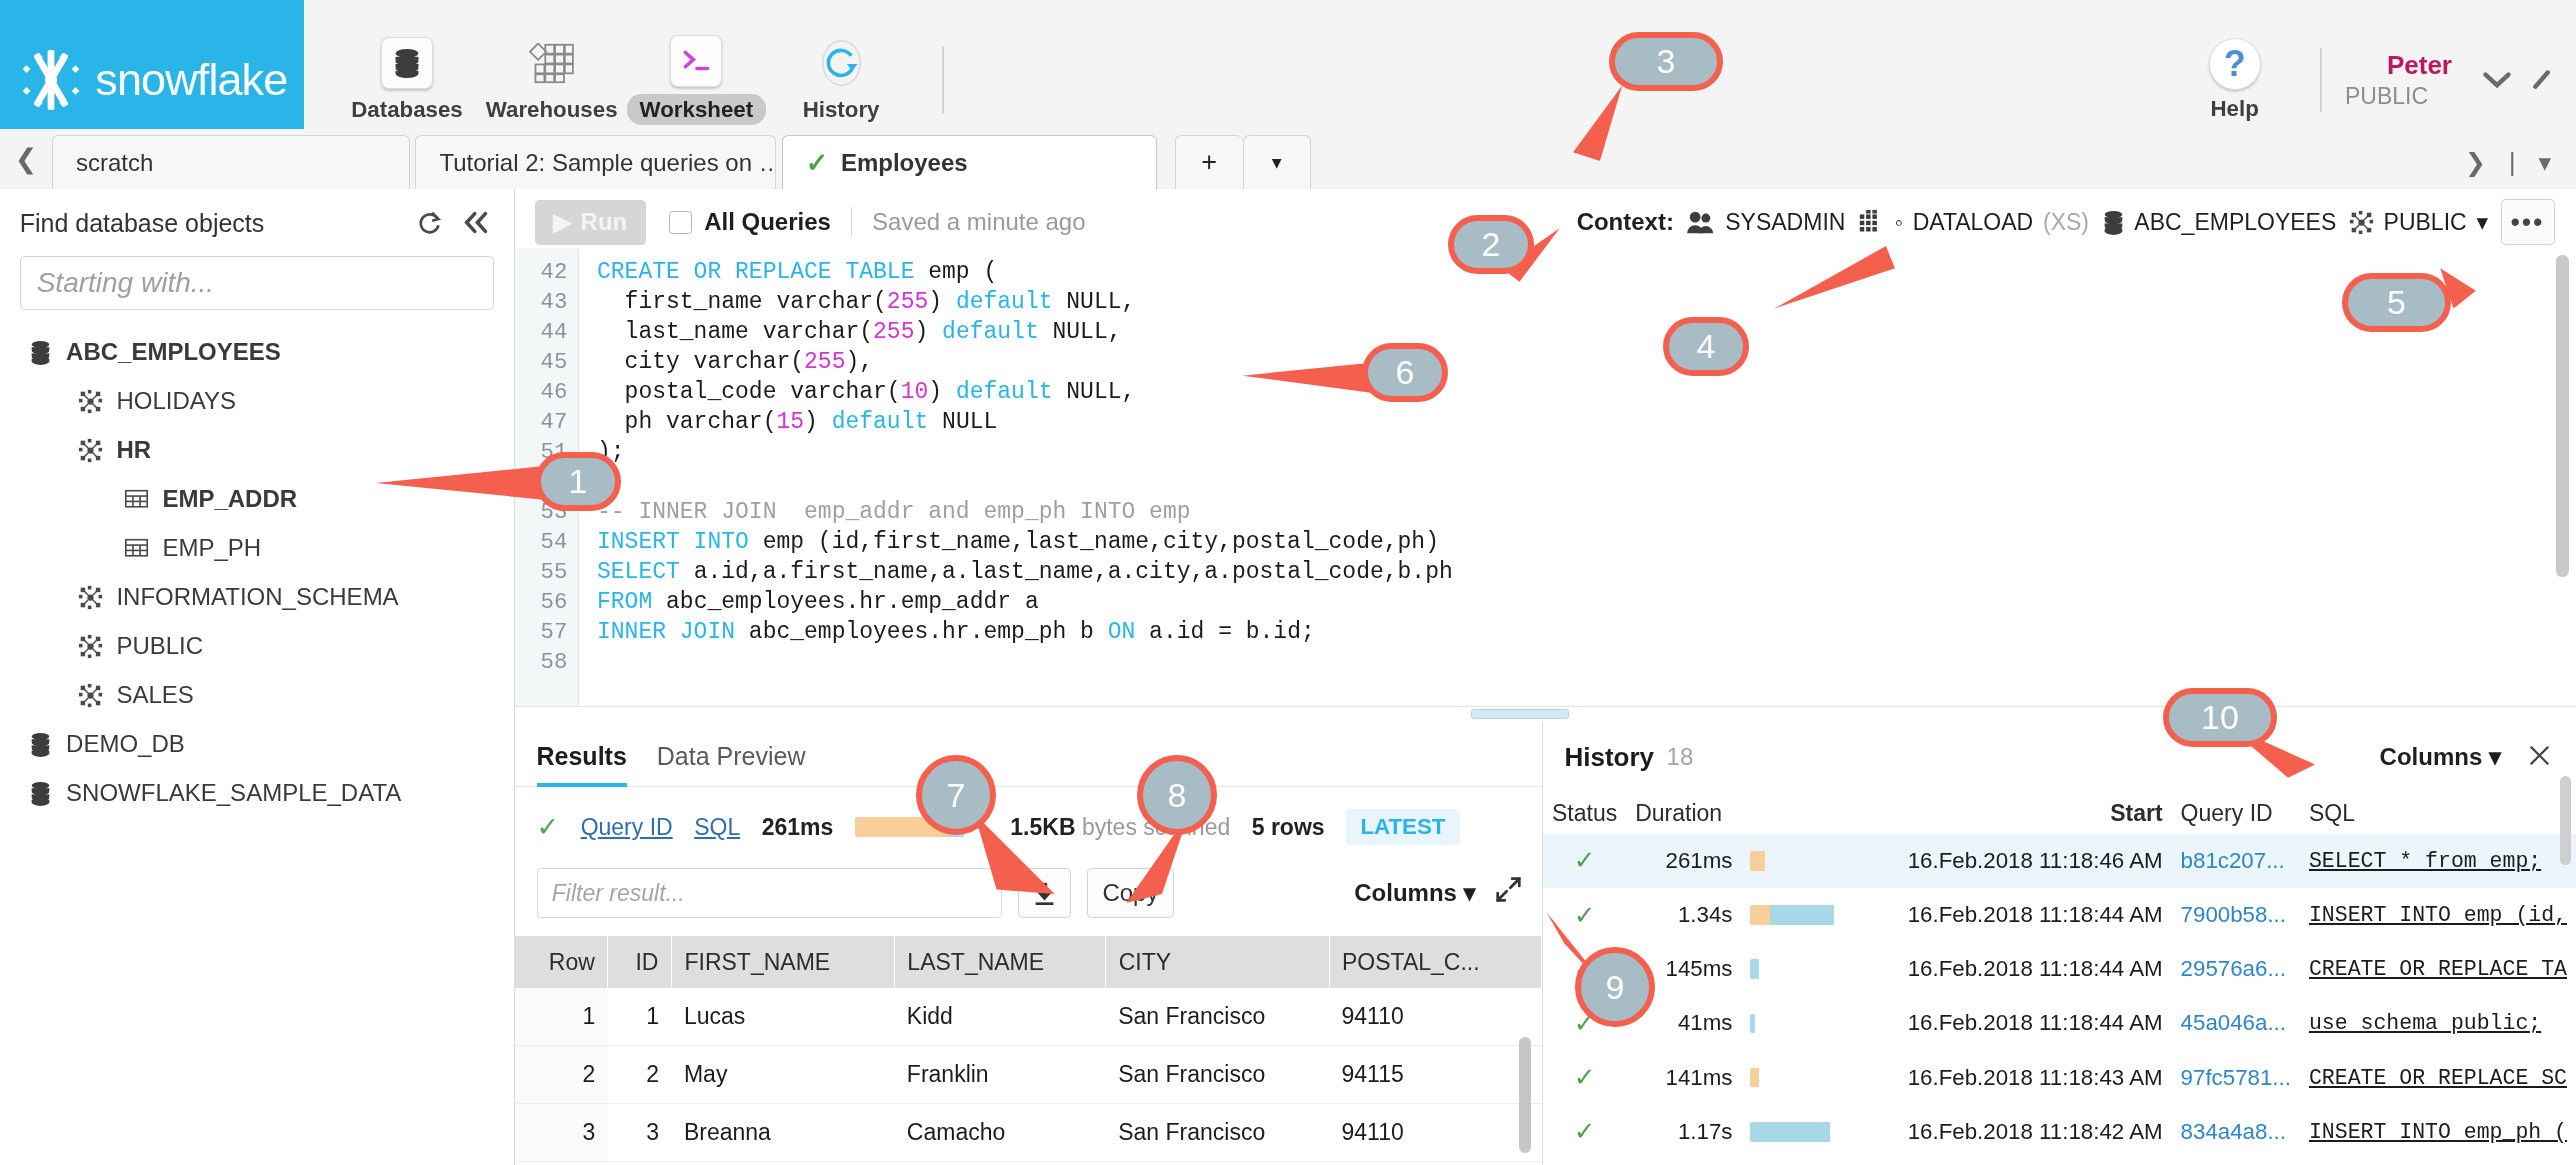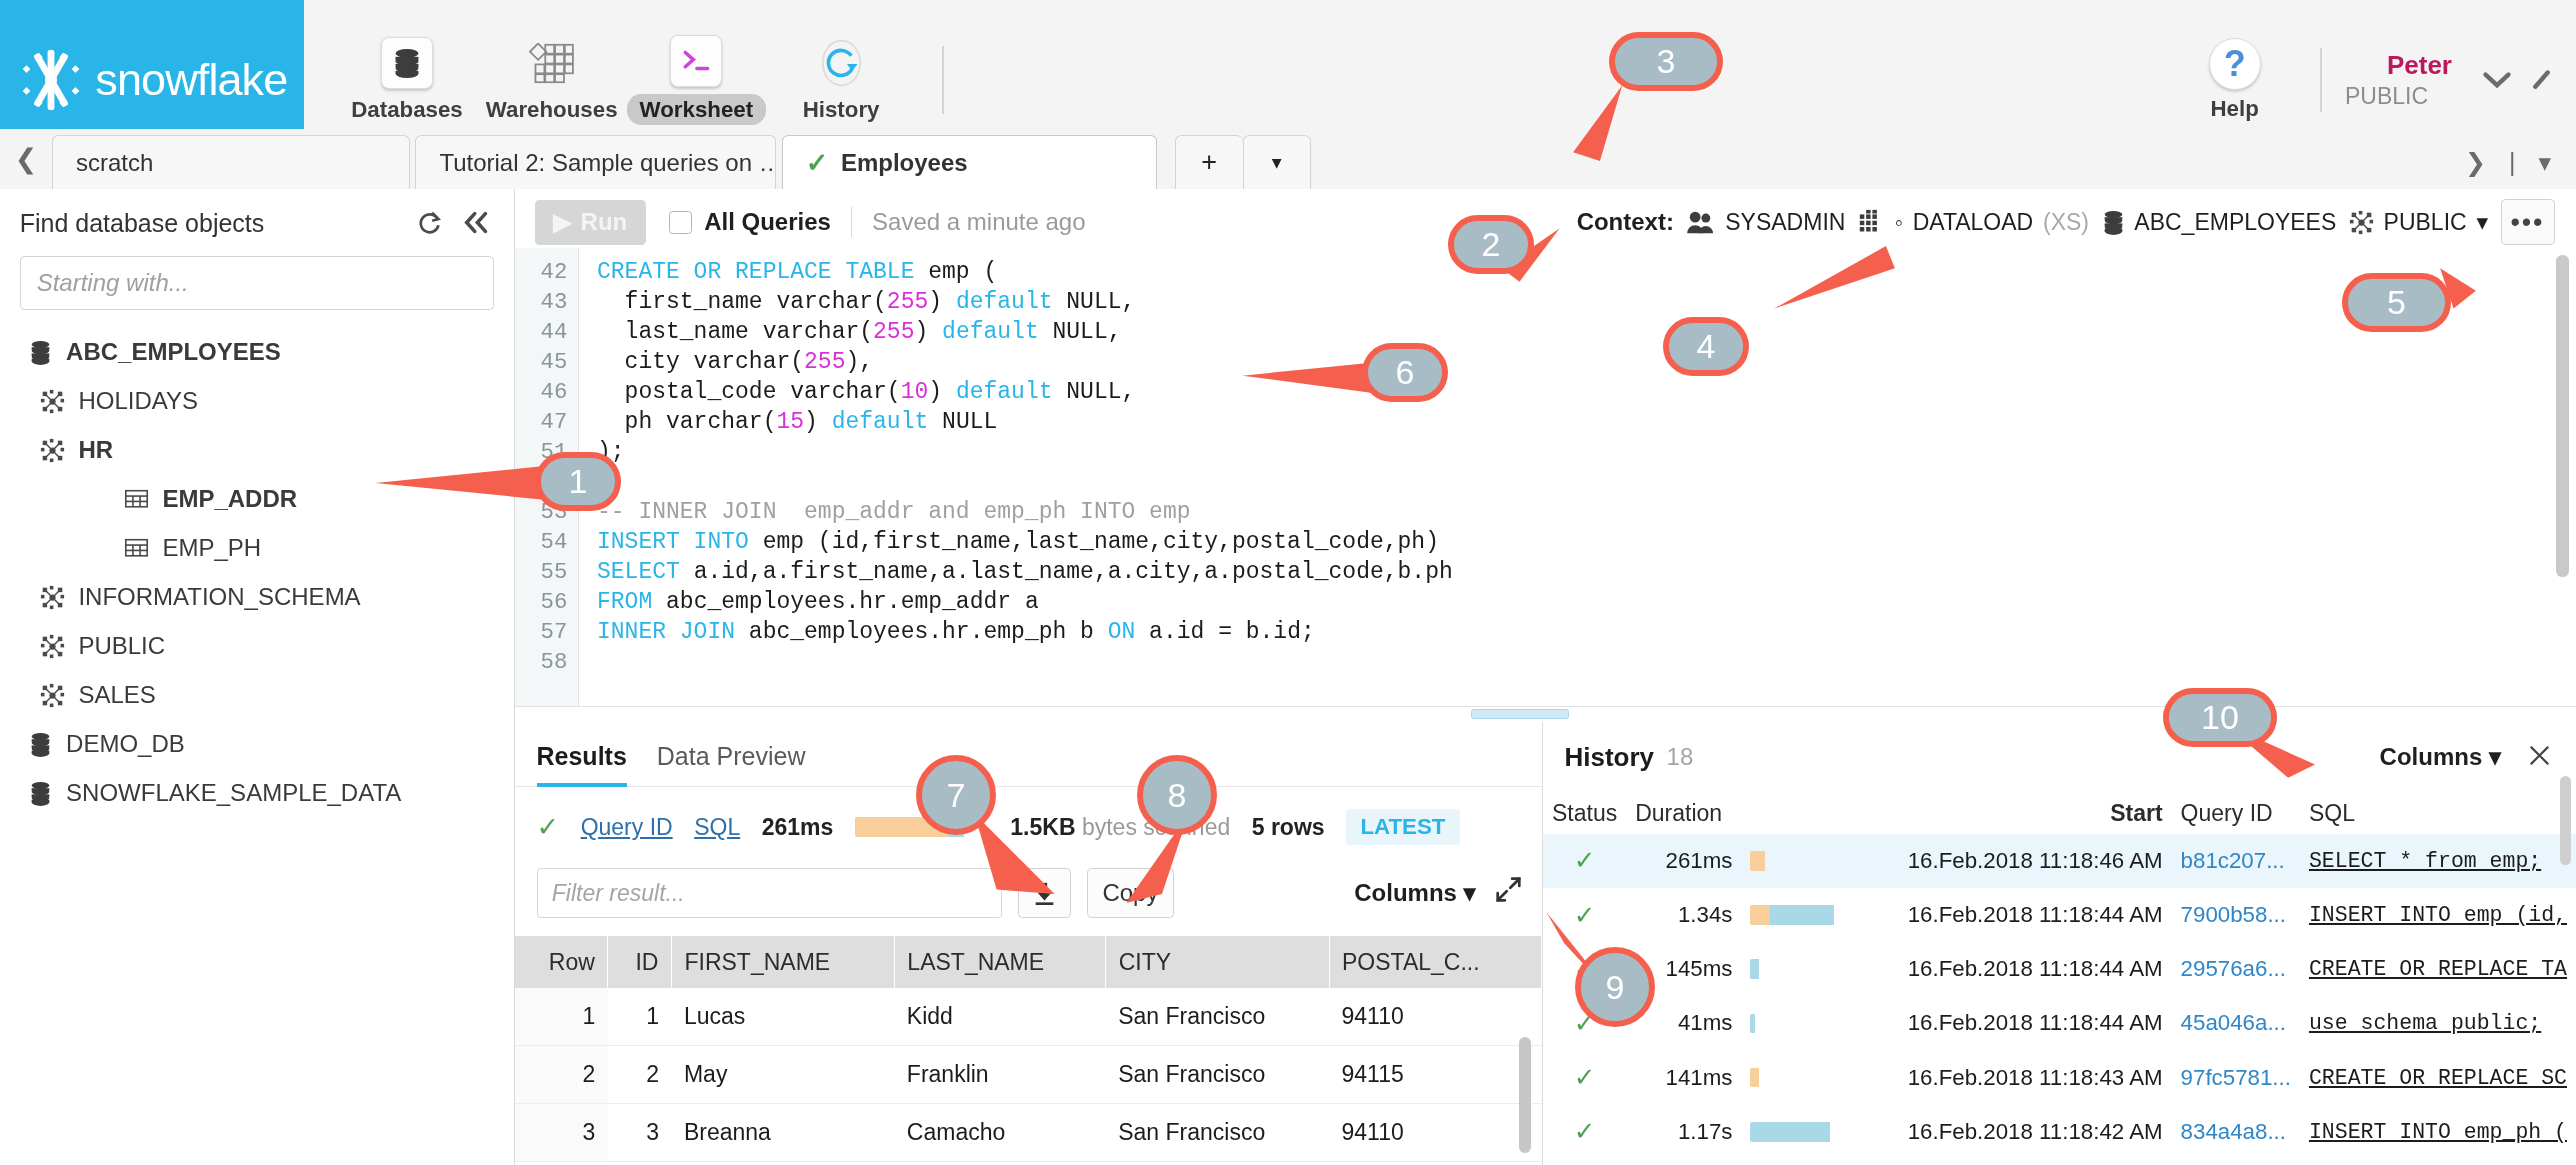"Starting with..." .sb-search input { font-size: 24px -> 28px }
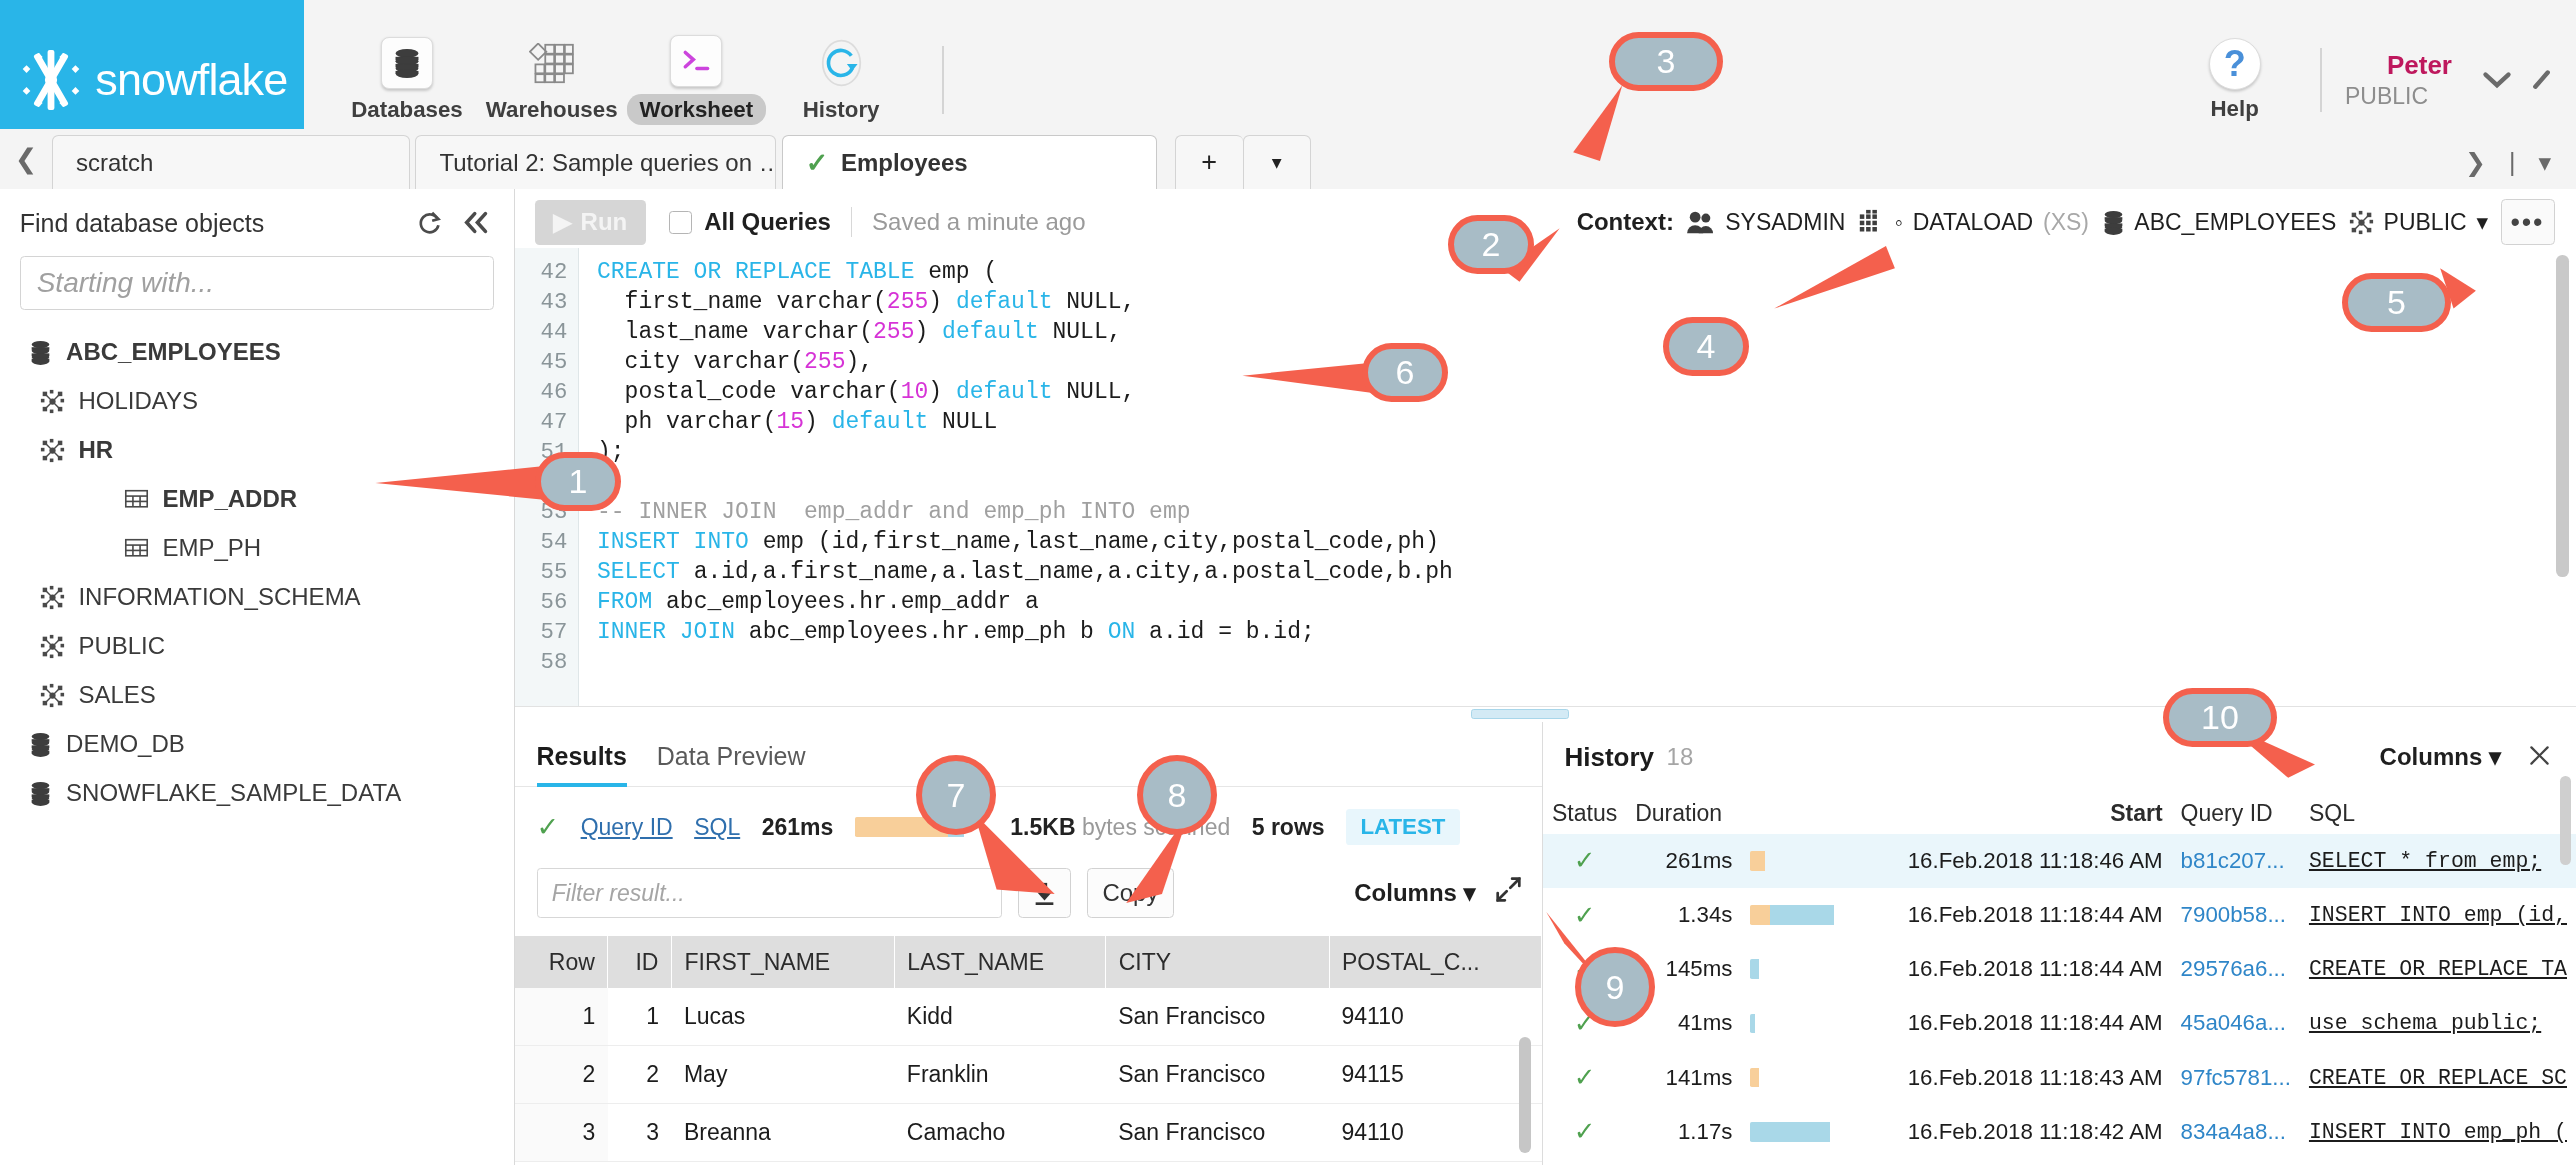"HOLIDAYS" .tree-row.lvl2 { padding-left: 32px -> 70px }
